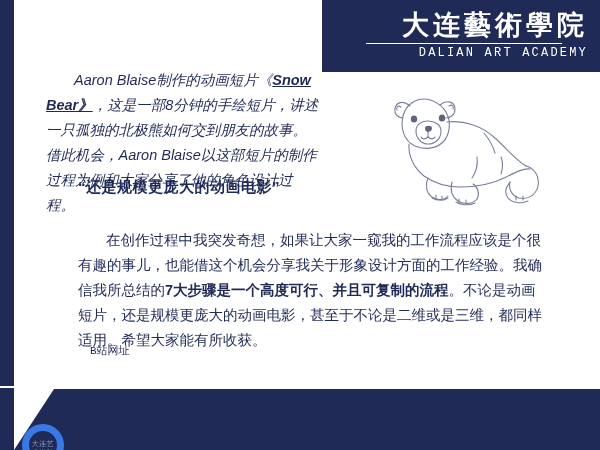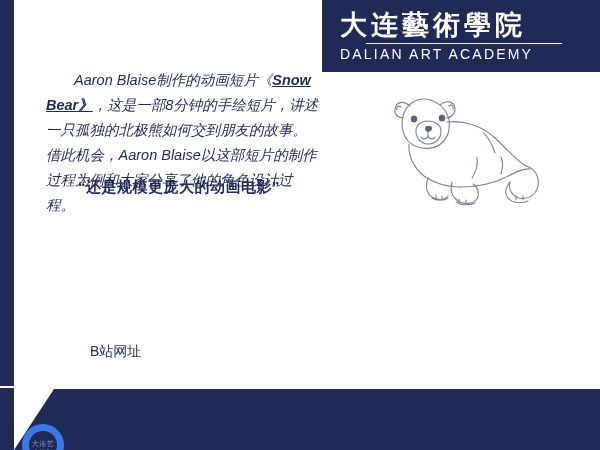"大连藝術學院" .academy-logo { text-align: left -> right }
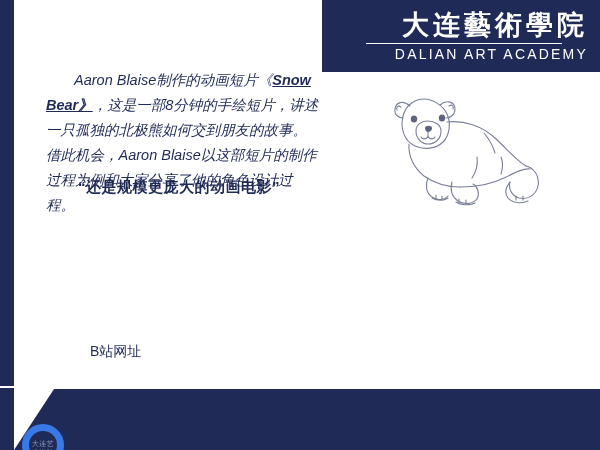"DALIAN ART ACADEMY" .academy-en { font-family: Liberation Sans, sans-serif -> Liberation Mono, monospace; font-size: 14px -> 12px }
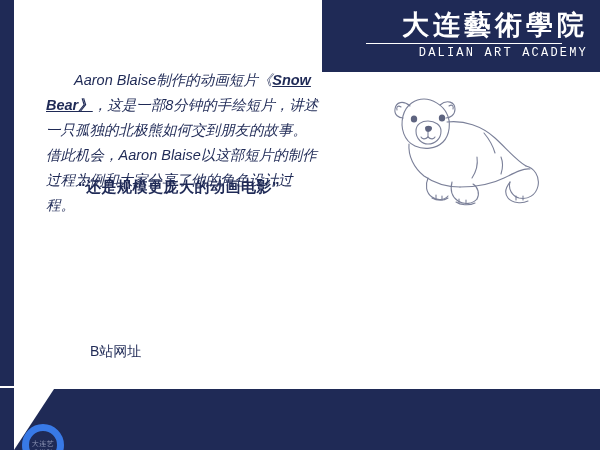"在创作过程中我突发奇想，如果让大家一窥我的工作流程应该是个很有趣的事儿，也能借这" div.para { html: none -> <div> <span>在创作过程中我突发奇想，如果让大家一窥我的工作流程应该是个很有趣的事儿，也能借这个机会分享我关于形象设计方面的工作经验。我确信我所总结的</span><span>7大步骤是一个高度可行、并且可复制的流程</span><span>。不论是动画短片，还是规模更庞大的动画电影，甚至于不论是二维或是三维，都同样适用。希望大家能有所收获。</span> </div> }
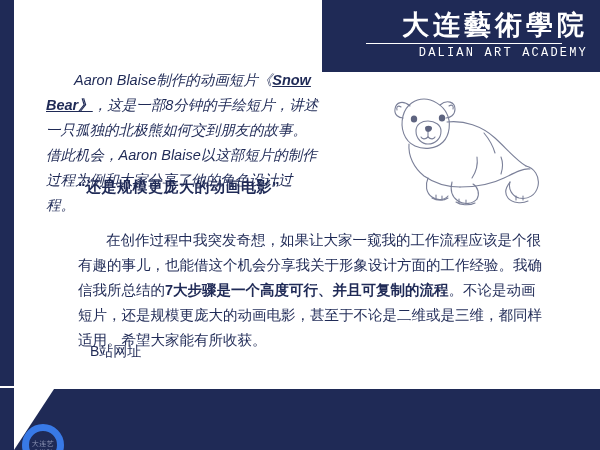"B站网址" .link-block { font-family: Liberation Sans, sans-serif -> Liberation Mono, monospace; font-size: 14px -> 11px }
